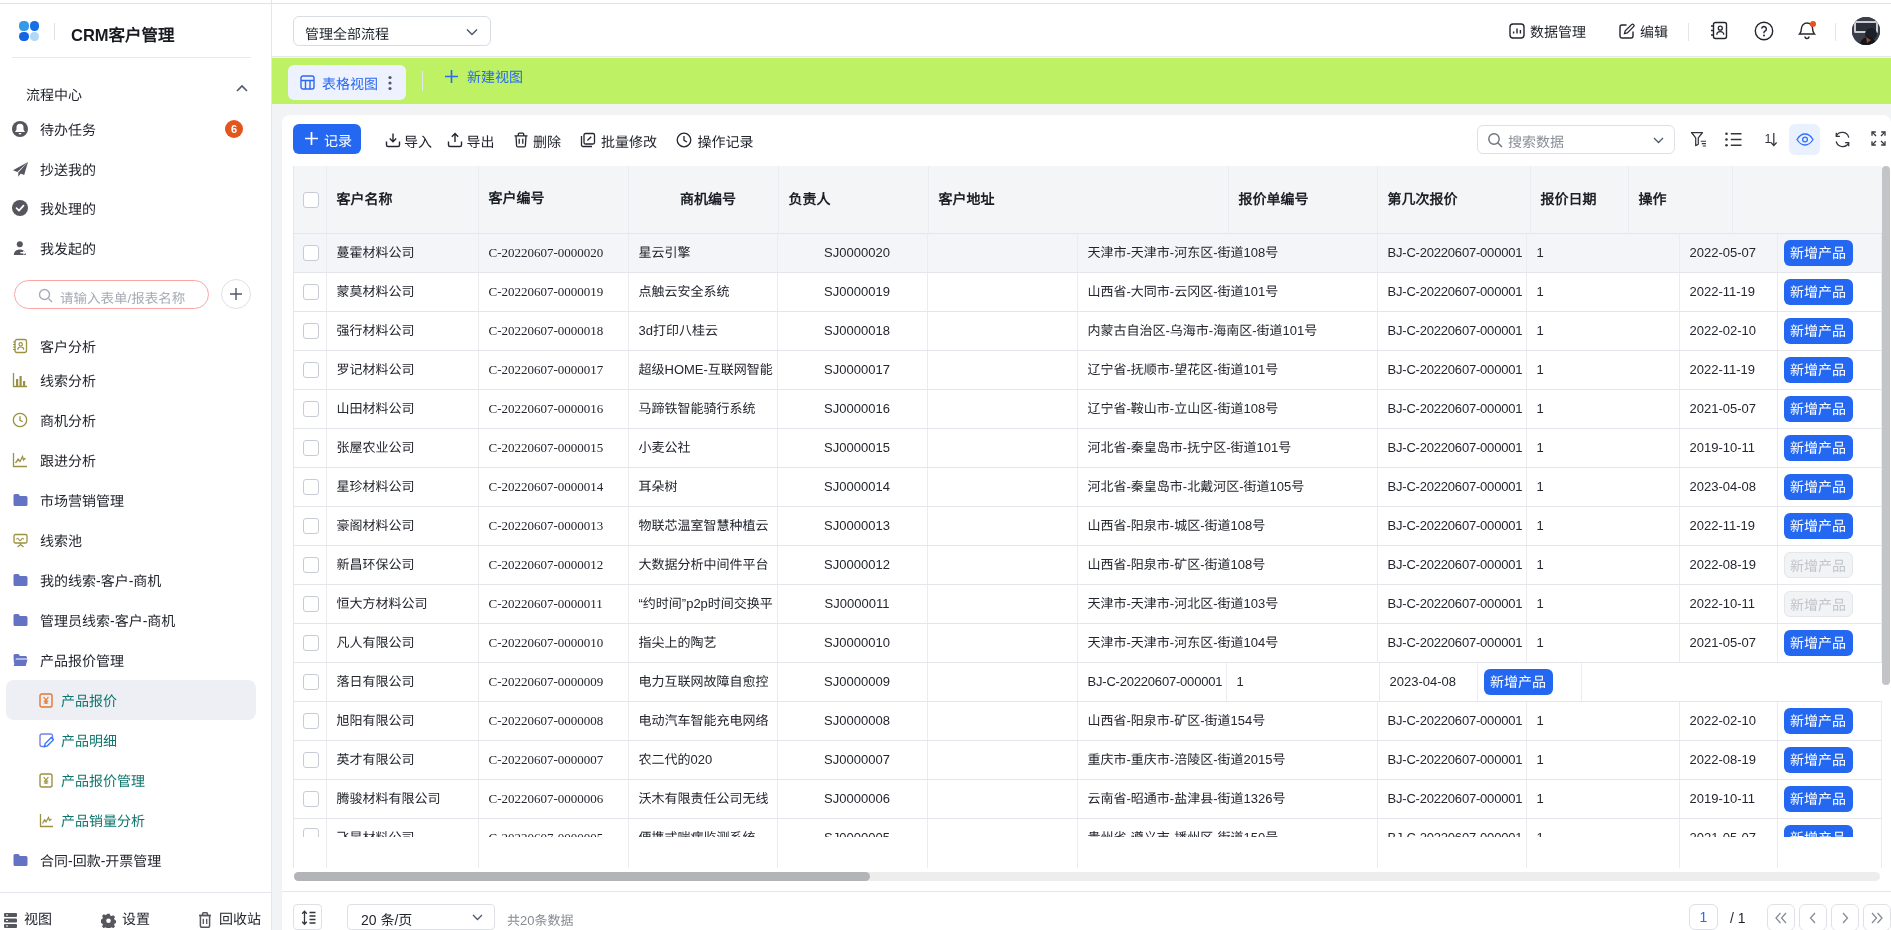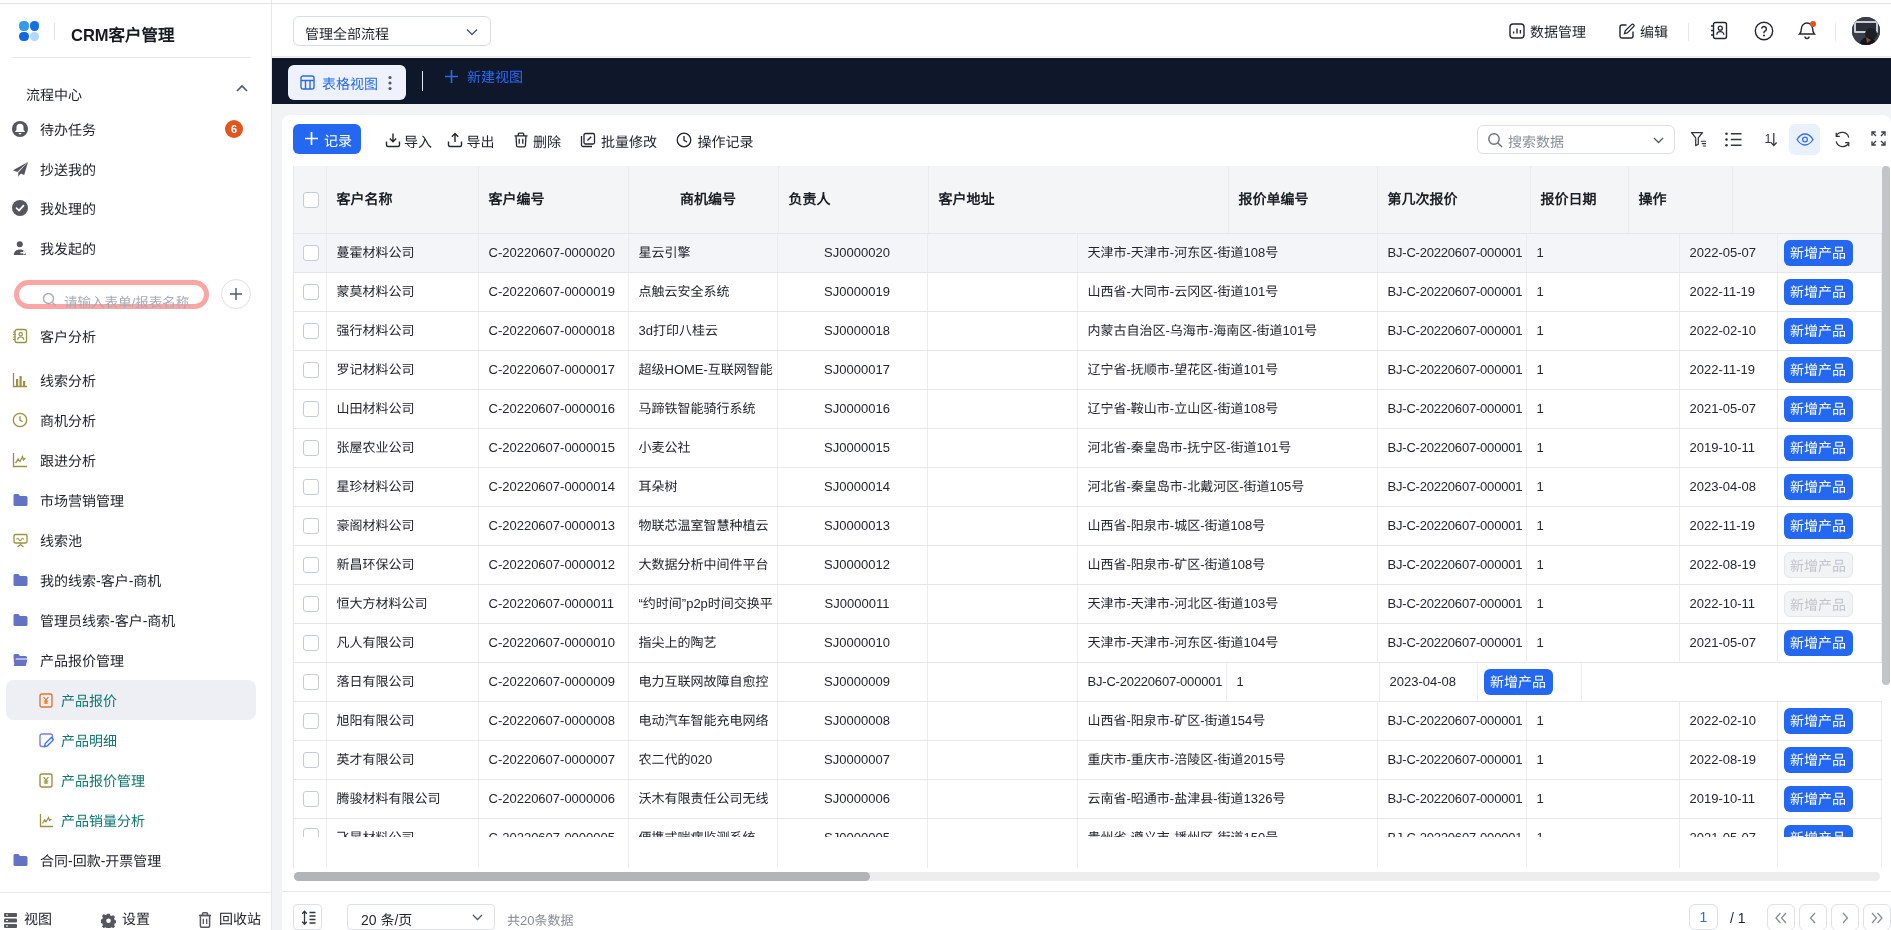"表格视图" #viewbar { background: #0f172a -> #bef264 }
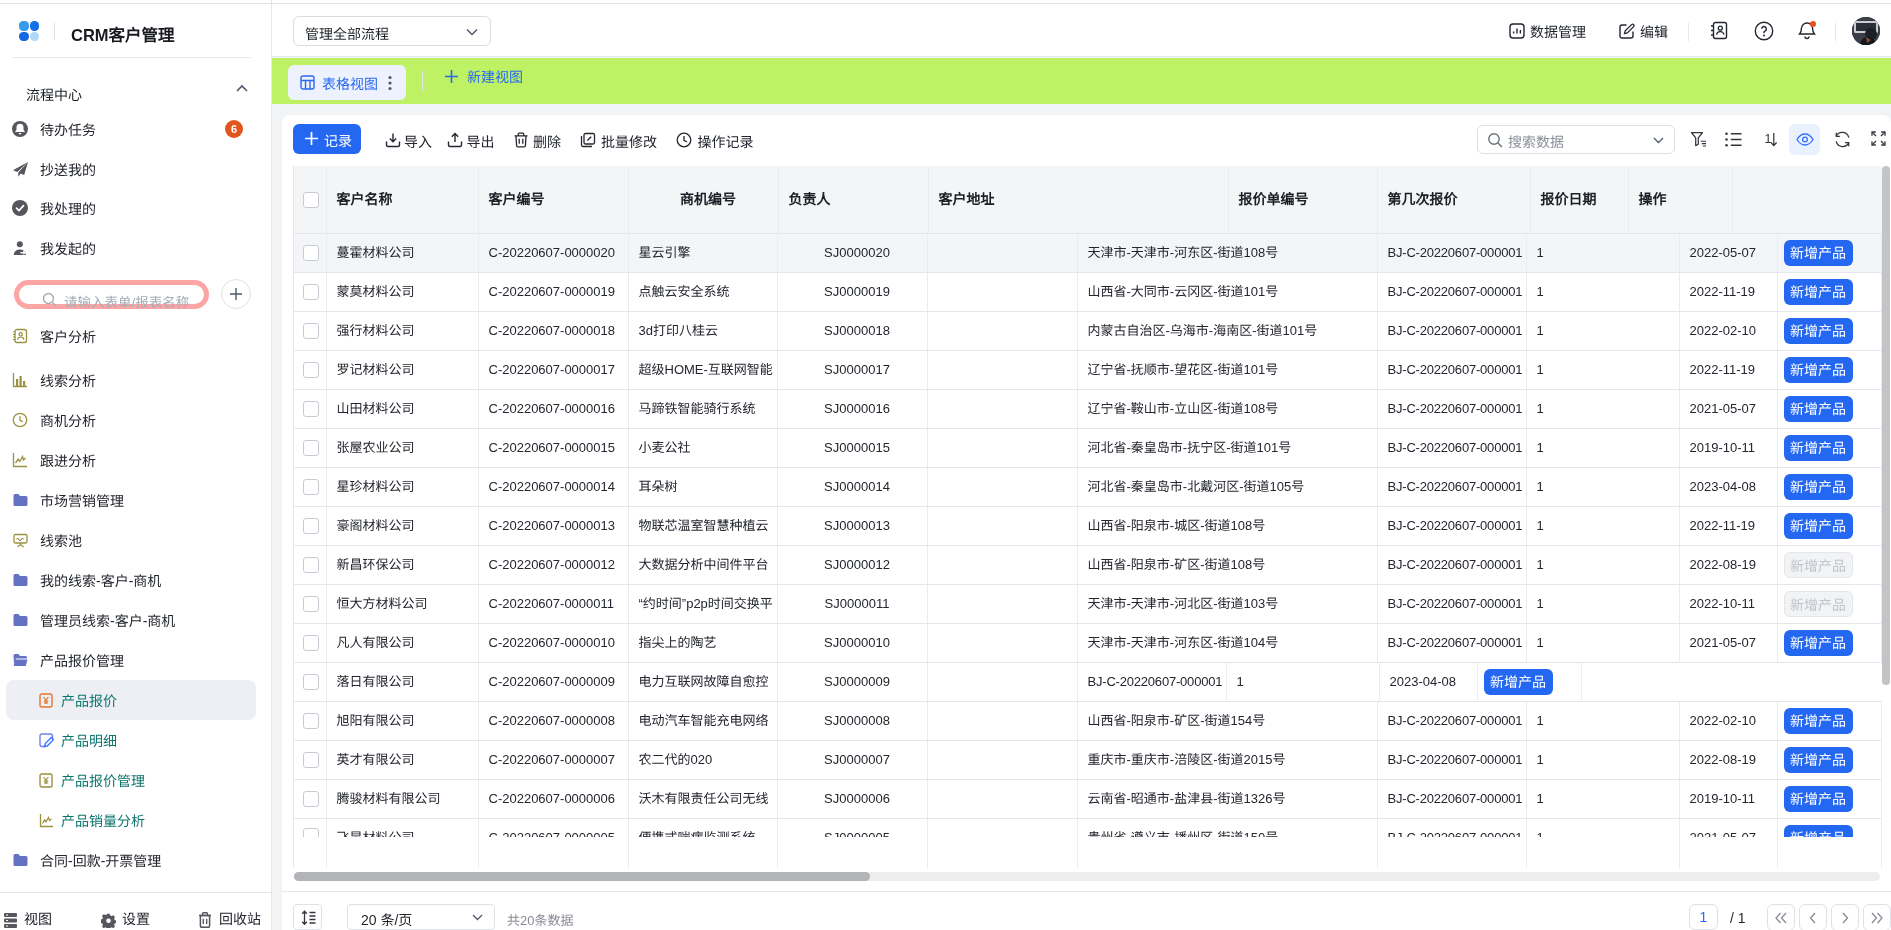"客户编号" .c2 { font-family: none -> Liberation Serif, serif }
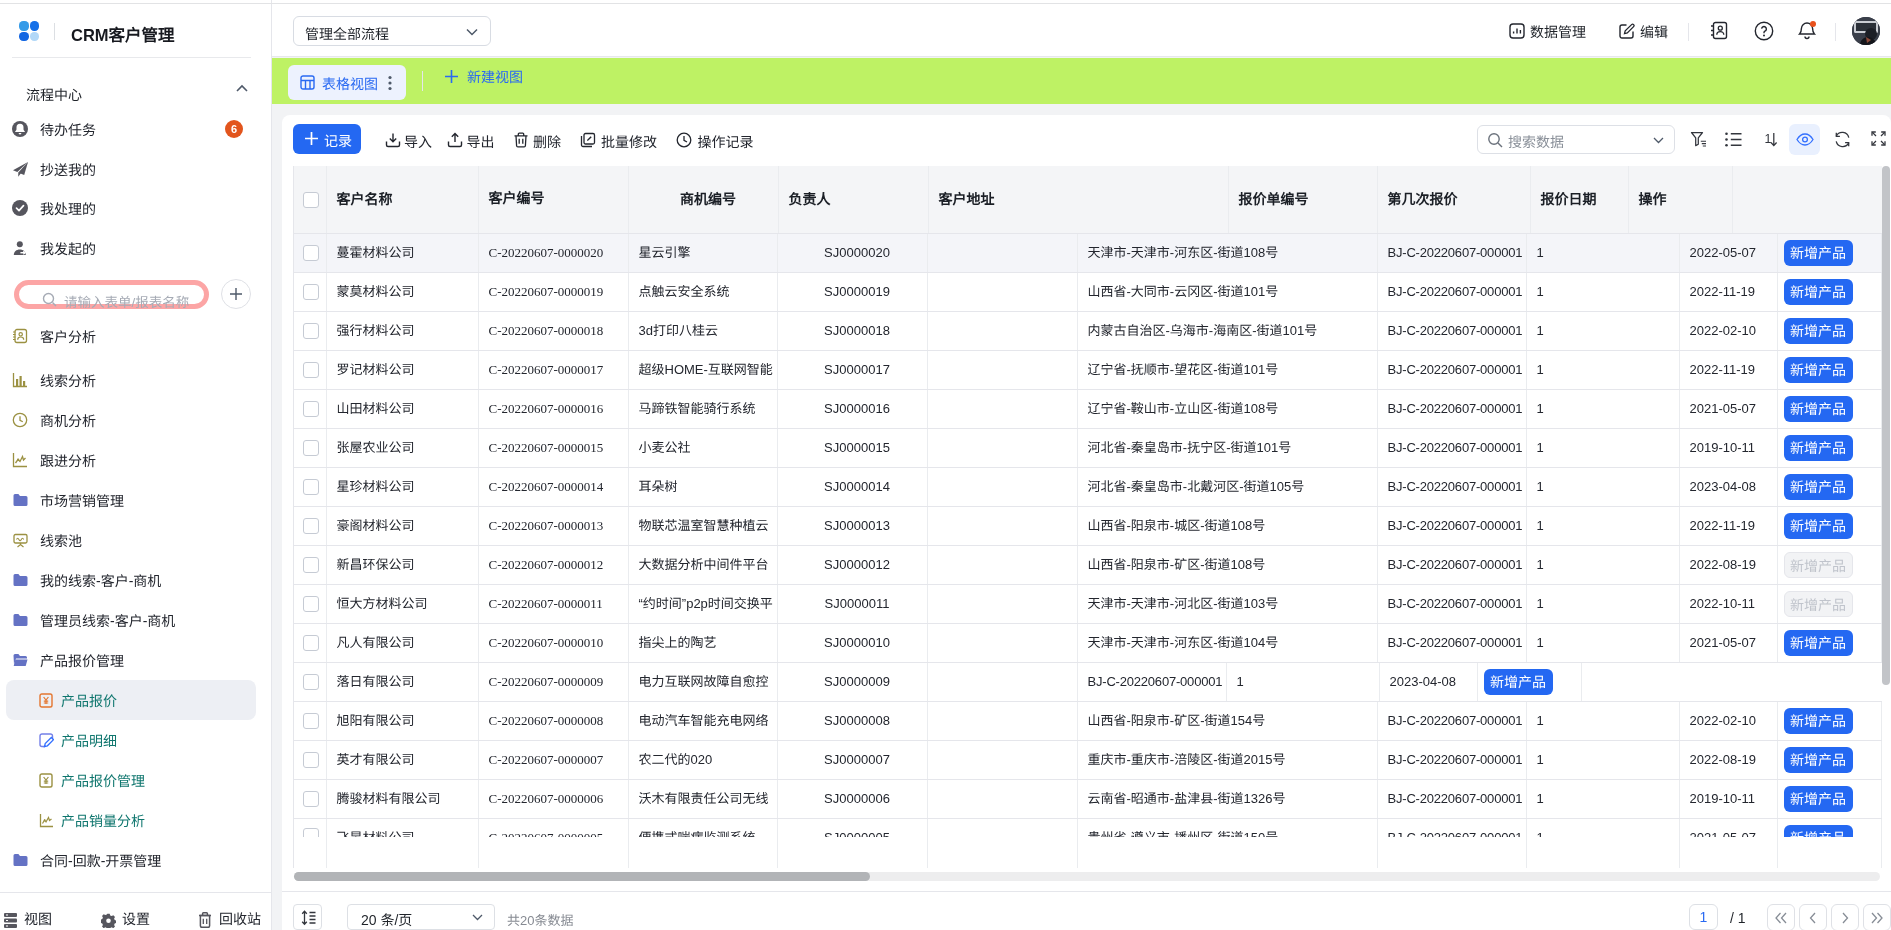"请输入表单/报表名称" #sidesearch { border: 5px solid #fca5a5 -> 1px solid #fca5a5 }
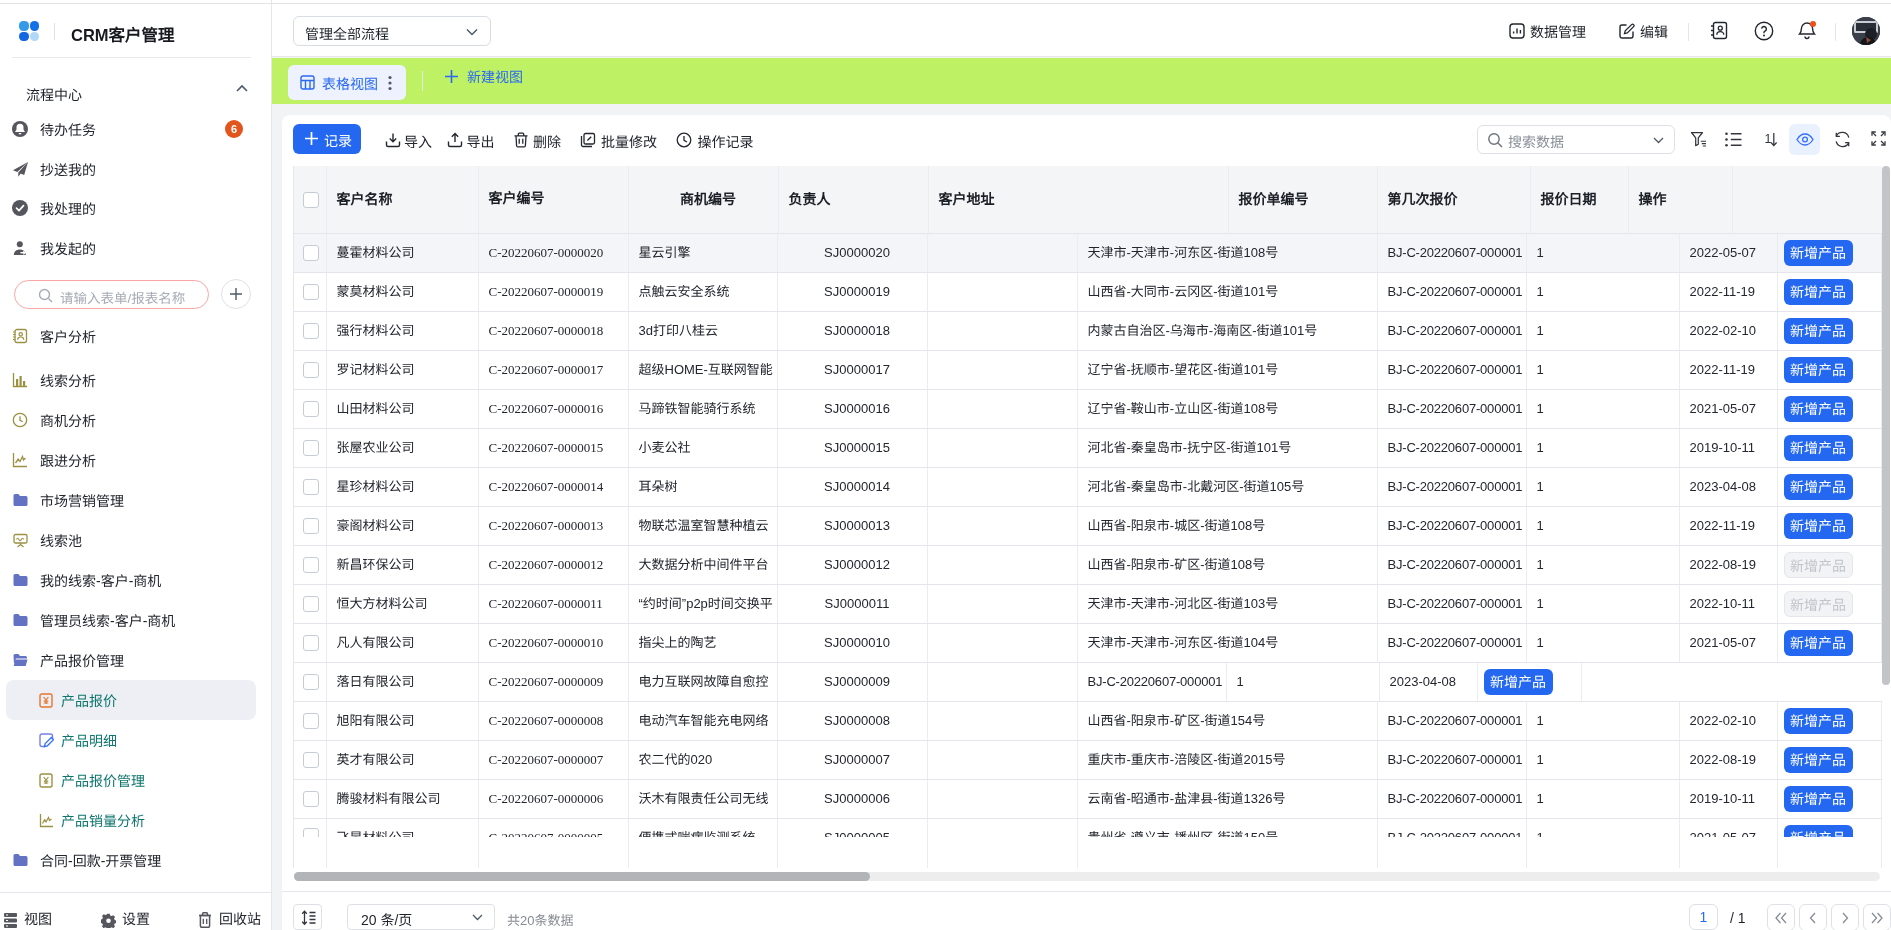"客户分析" div.mitem { top: 324px -> 334px }
